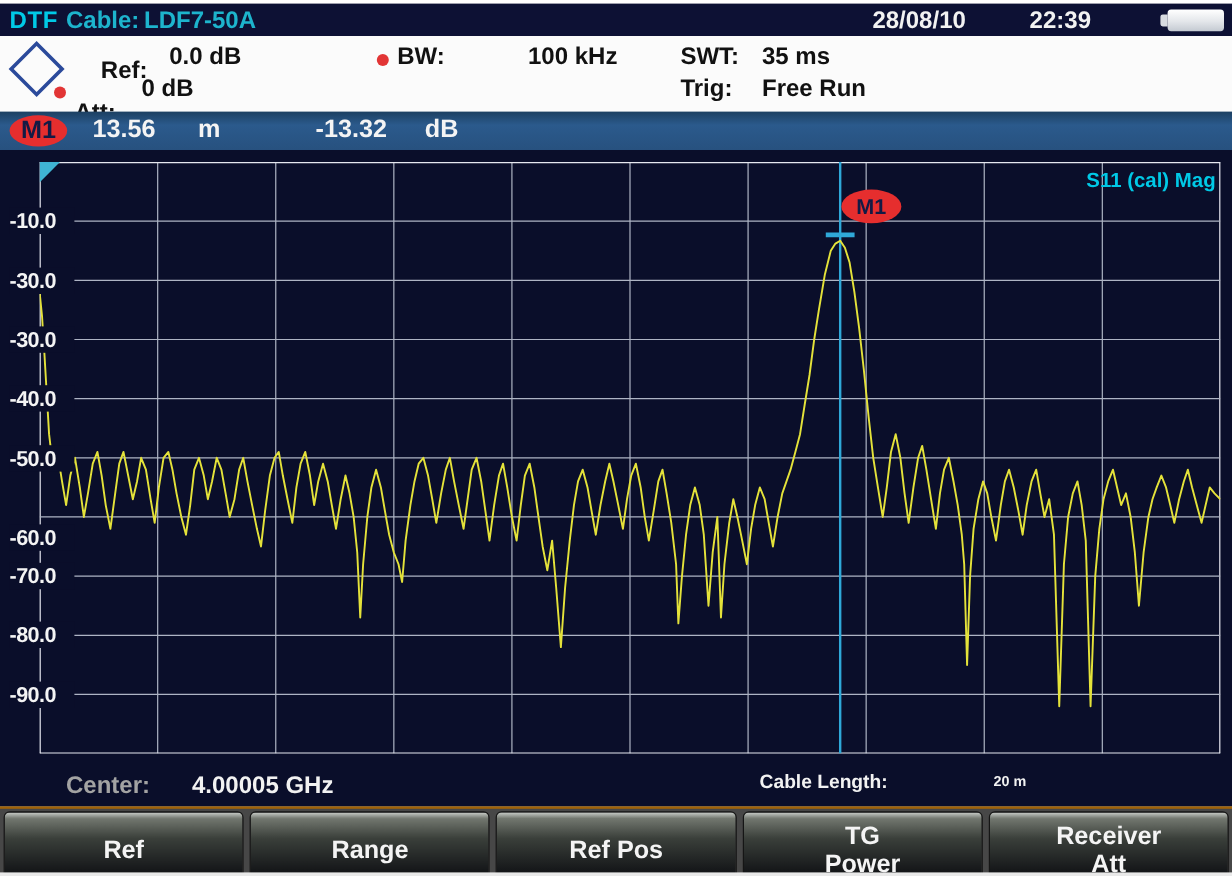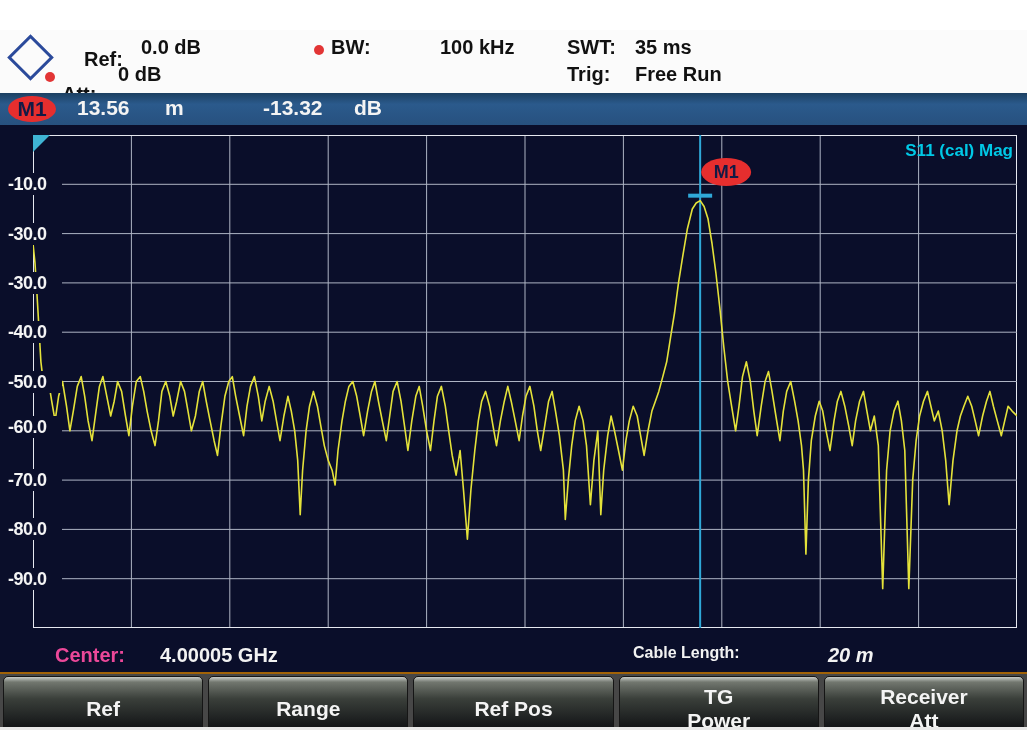"DTF" div.titlebar { html: none -> <div> <span>DTF</span> <span>Cable:</span> <span>LDF7-50A</span> <span>28/08/10</span> <span>22:39</span> <span></span> <span></span> </div> }
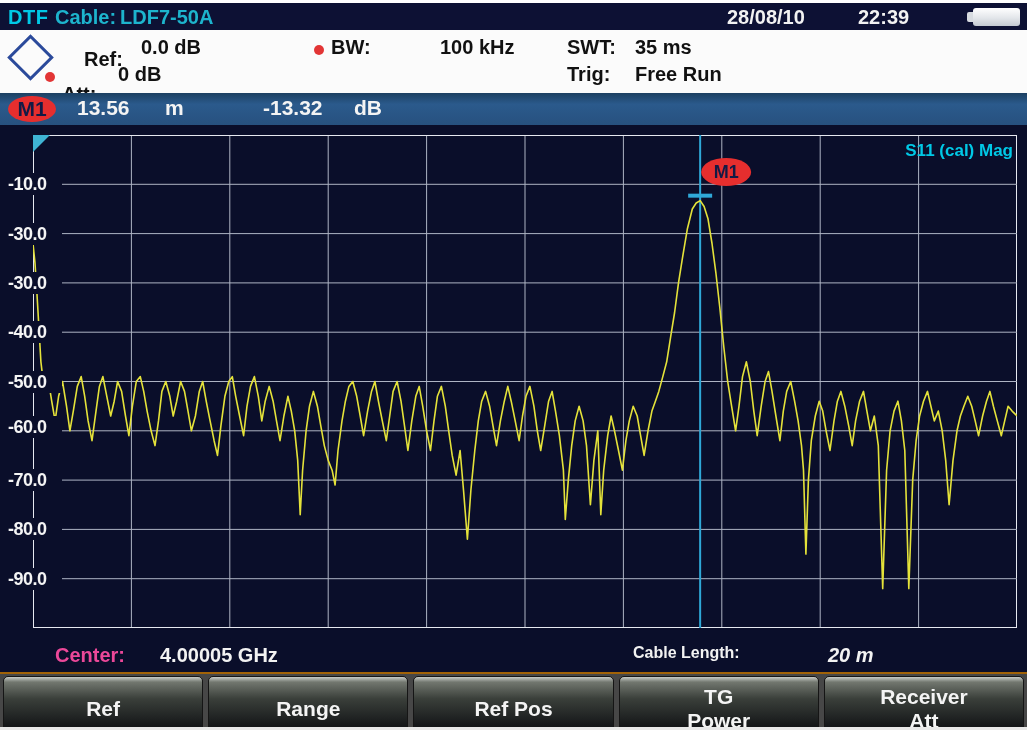"-60.0" div.ylabel { top: 291px -> 312px }
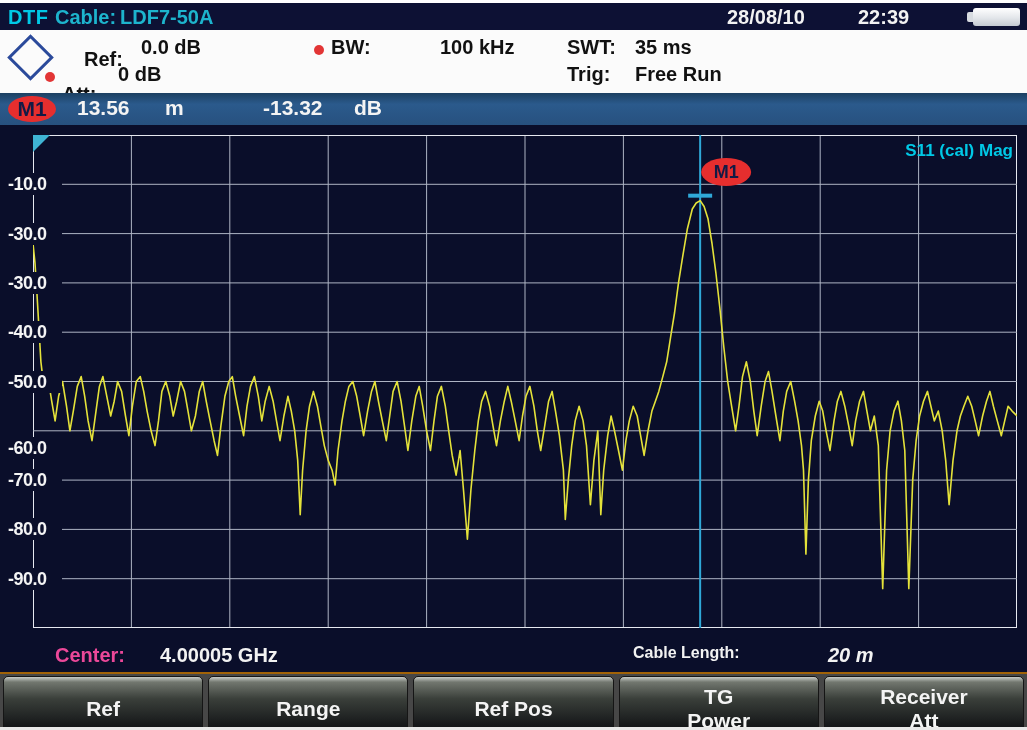"Center:" .footer-center-label { color: #ec4899 -> #a3a3a3 }
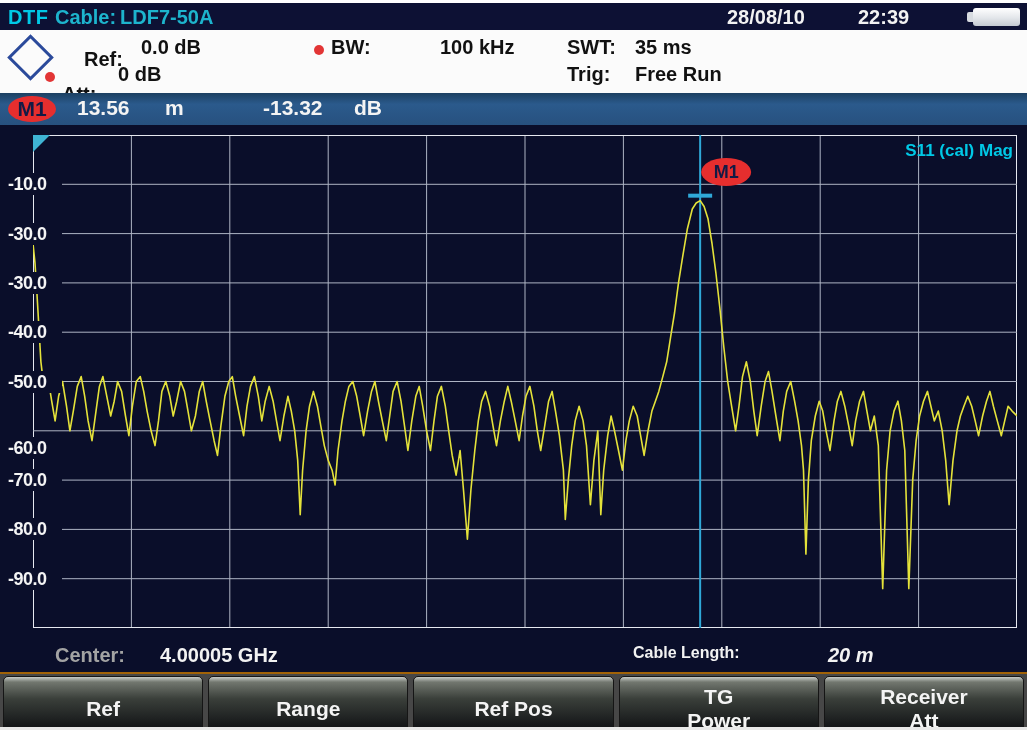"20 m" .footer-cl-value { font-size: 20px -> 12px; font-style: italic -> none }
